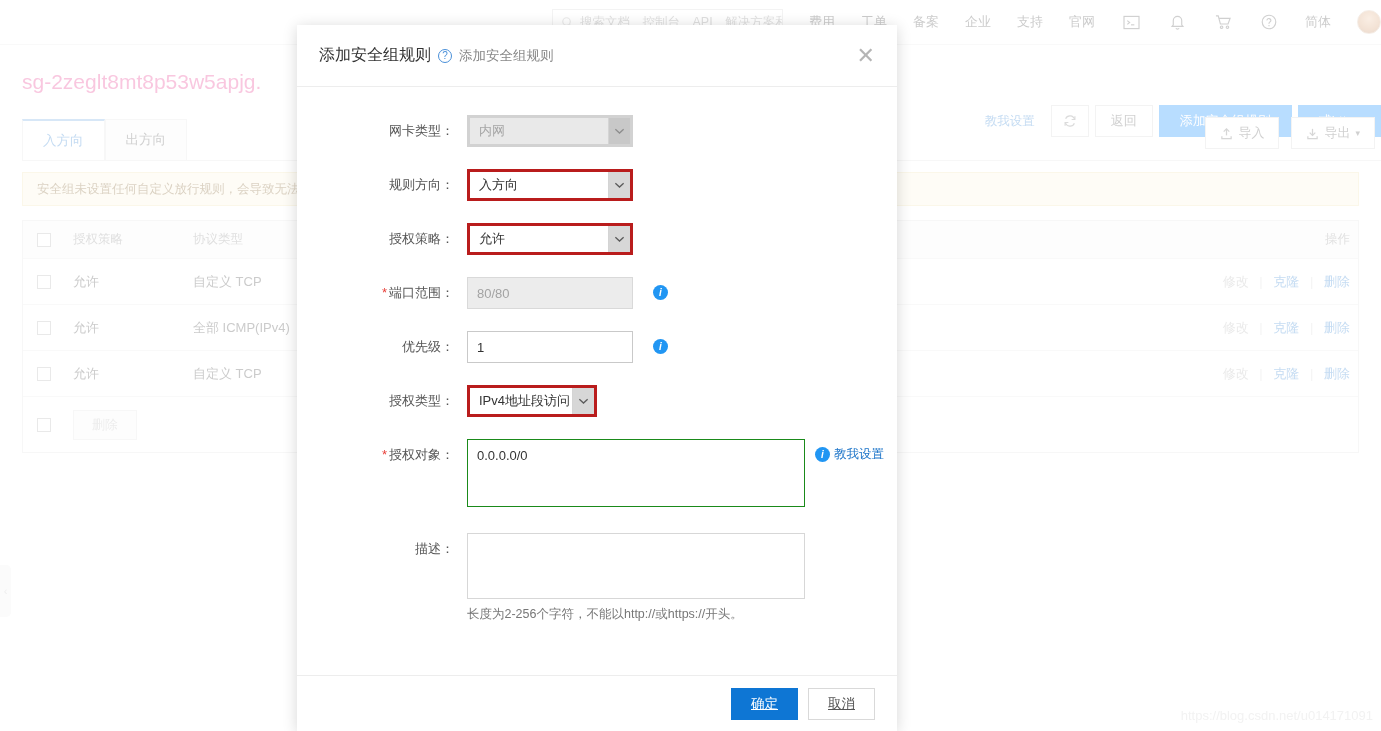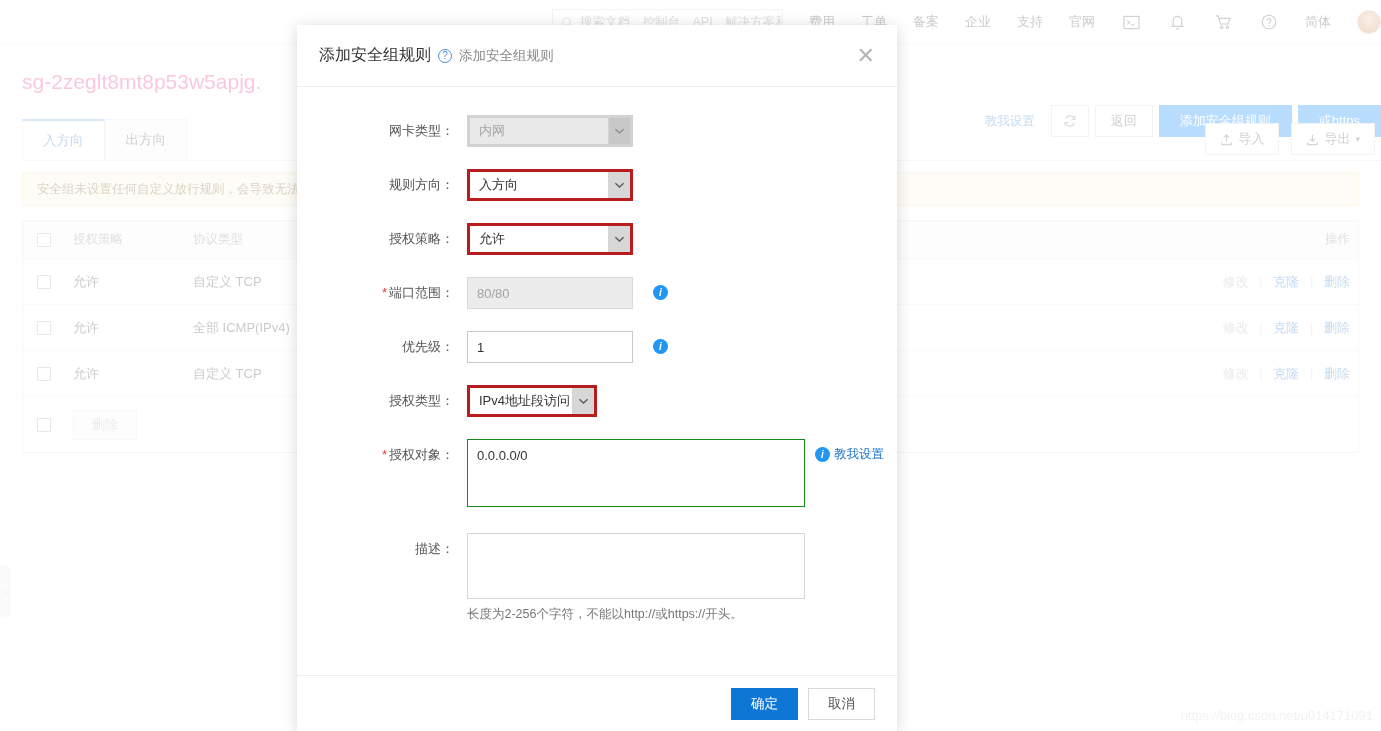"导入" .tabs-right { bottom: 5px -> 11px }
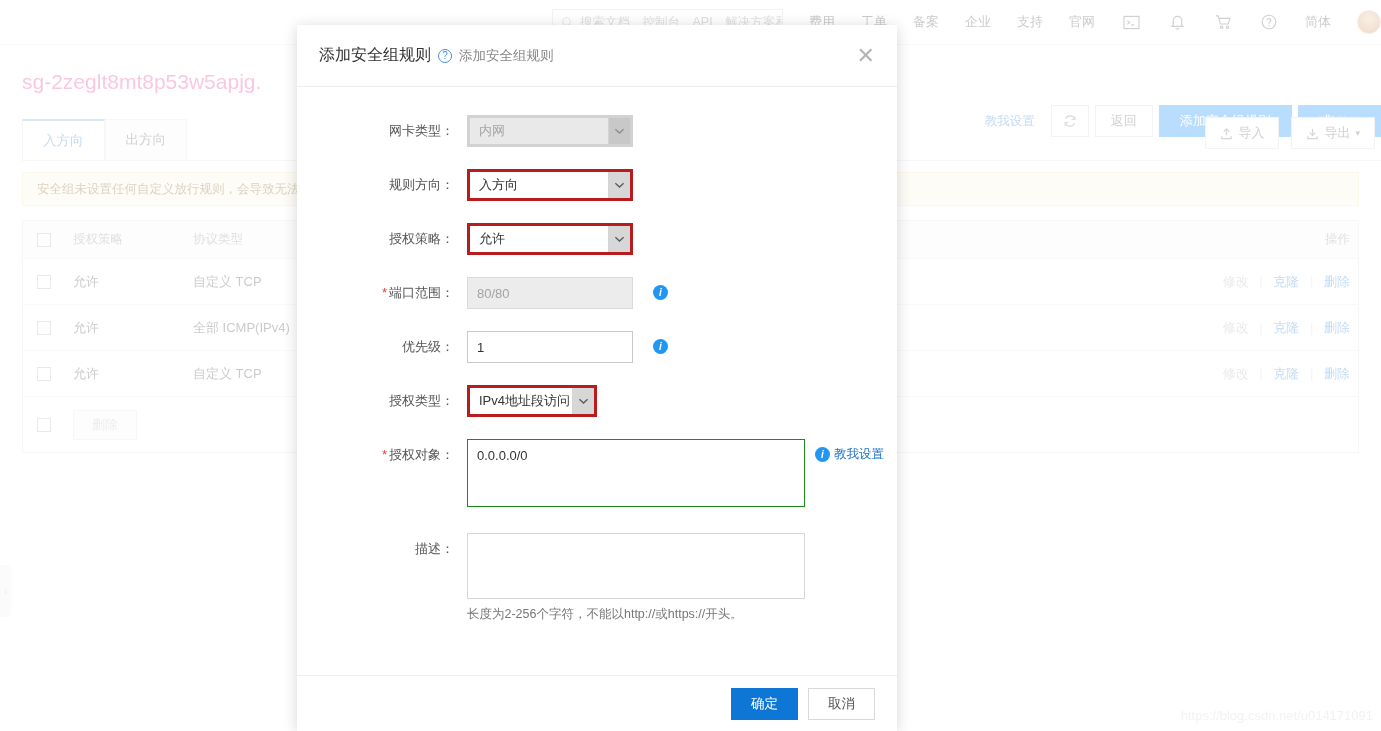"确定" .mbtn { text-decoration: none -> underline }
